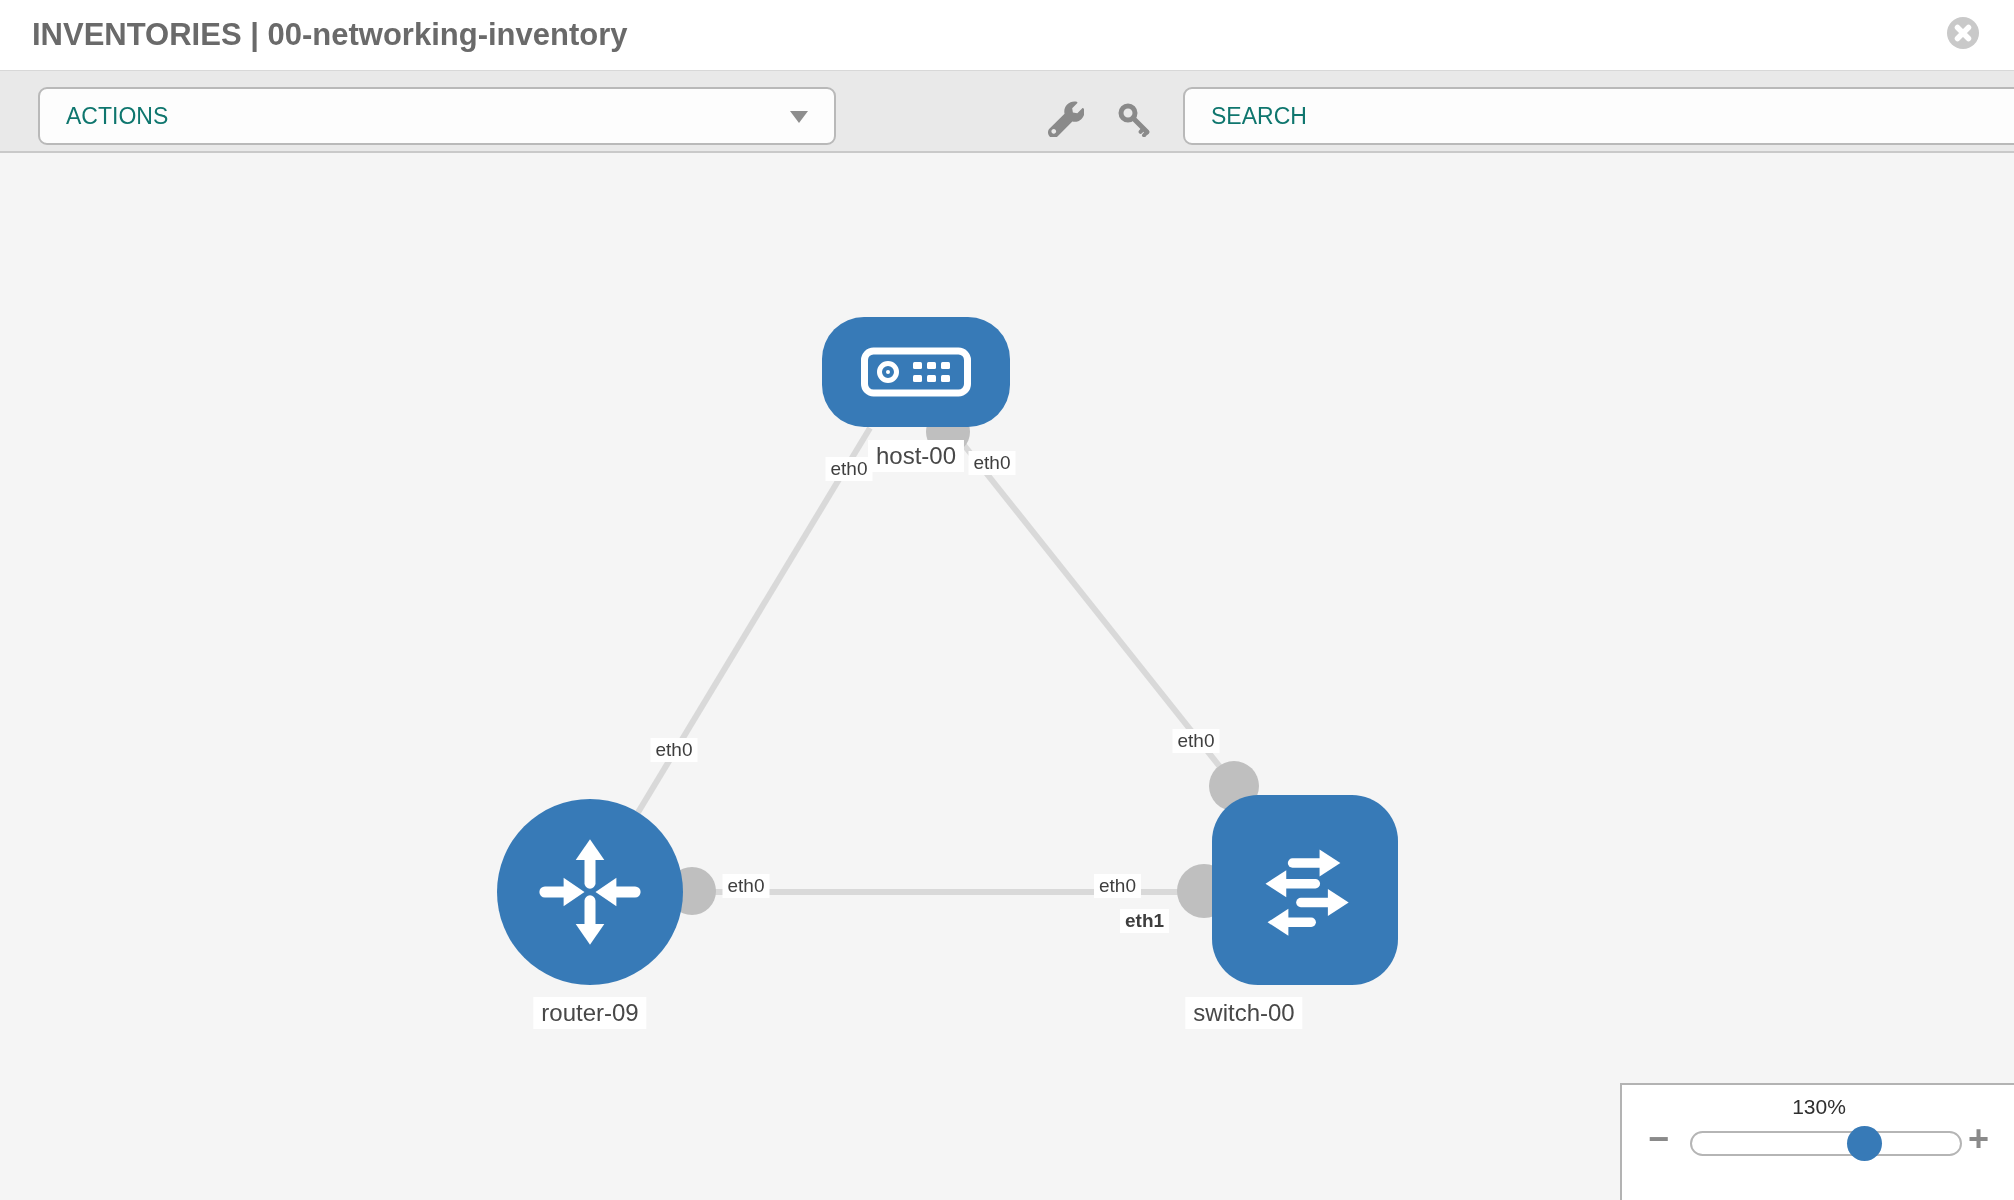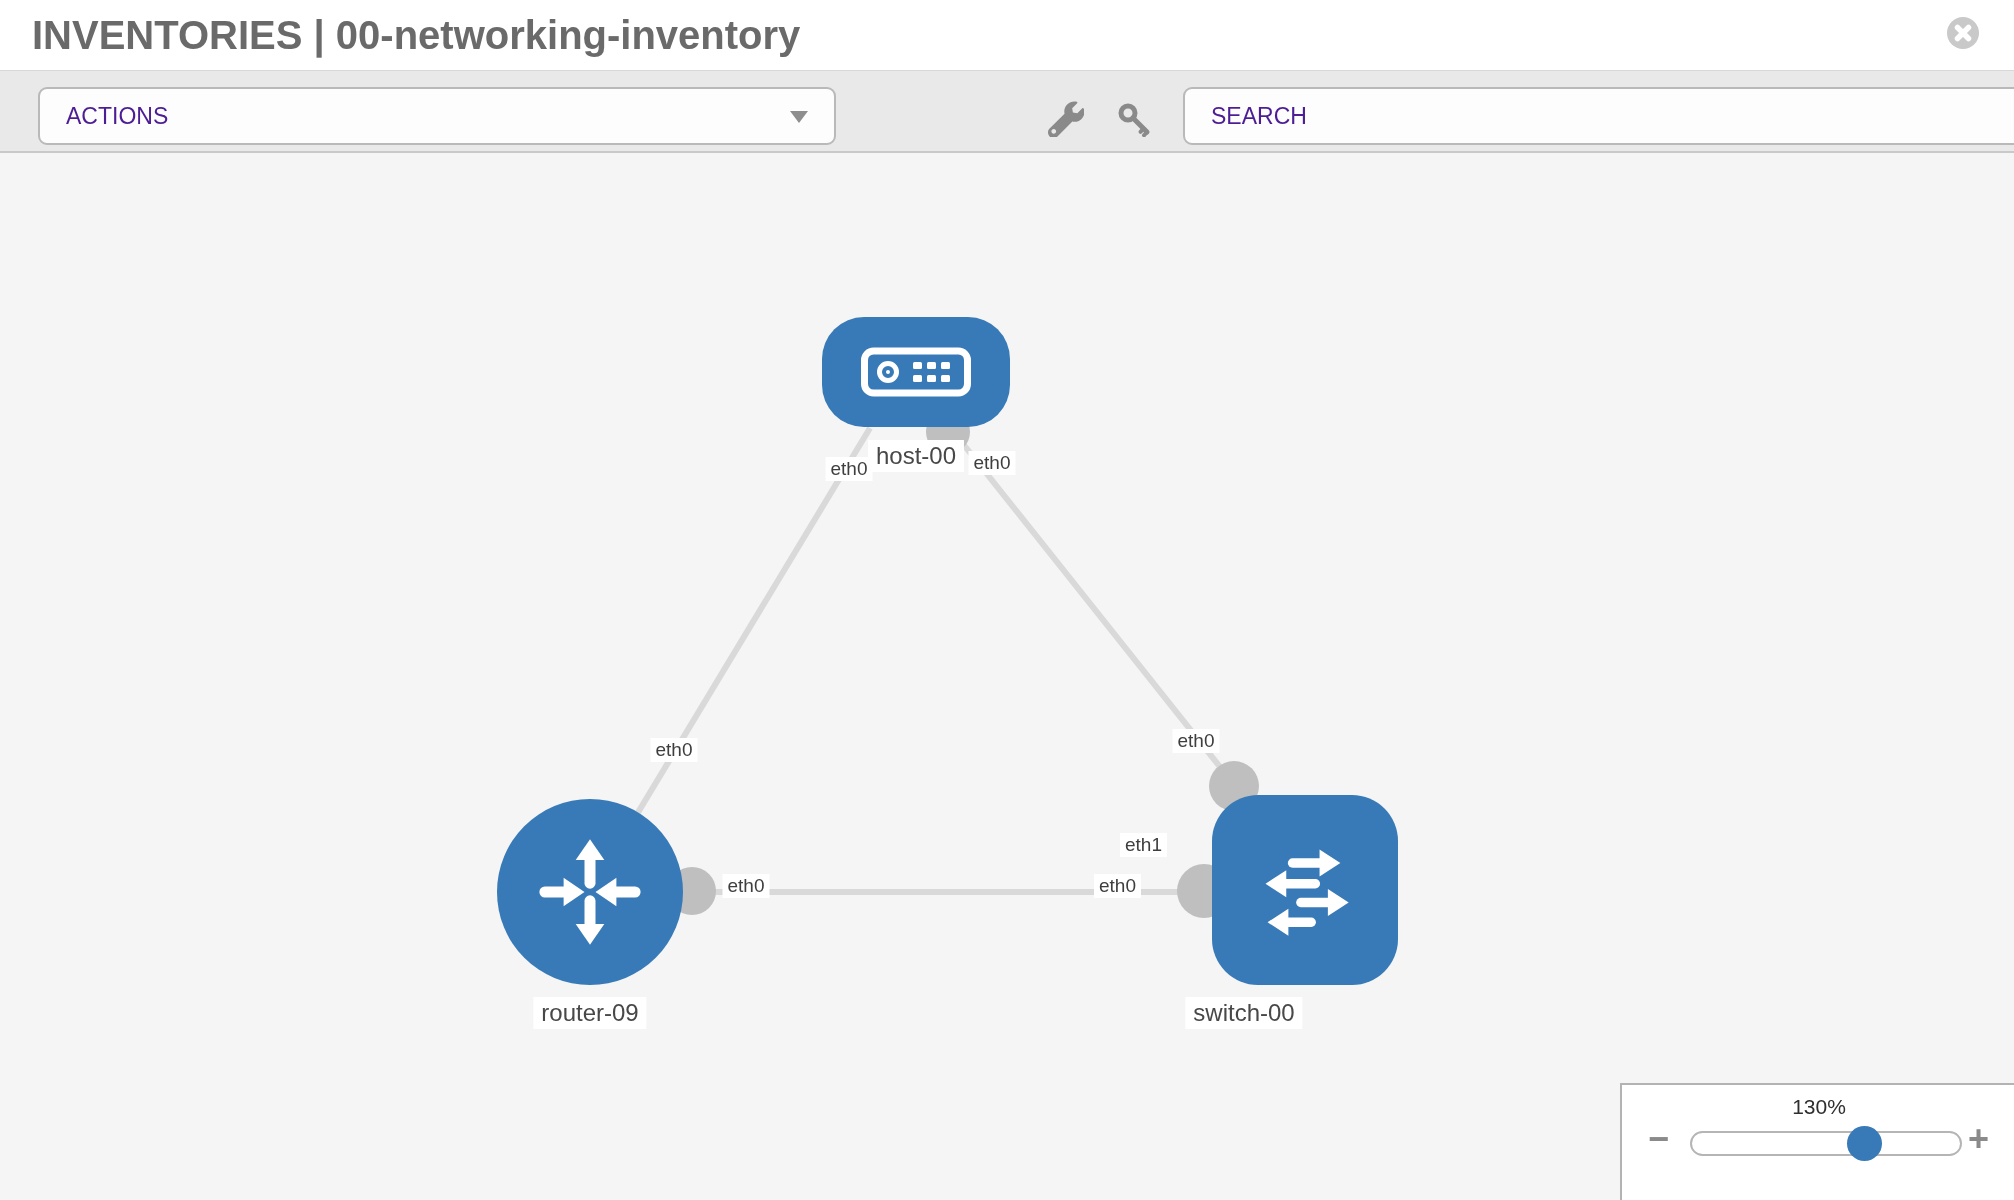"INVENTORIES | 00-networking-inventory" .page-title { font-size: 40px -> 31px }
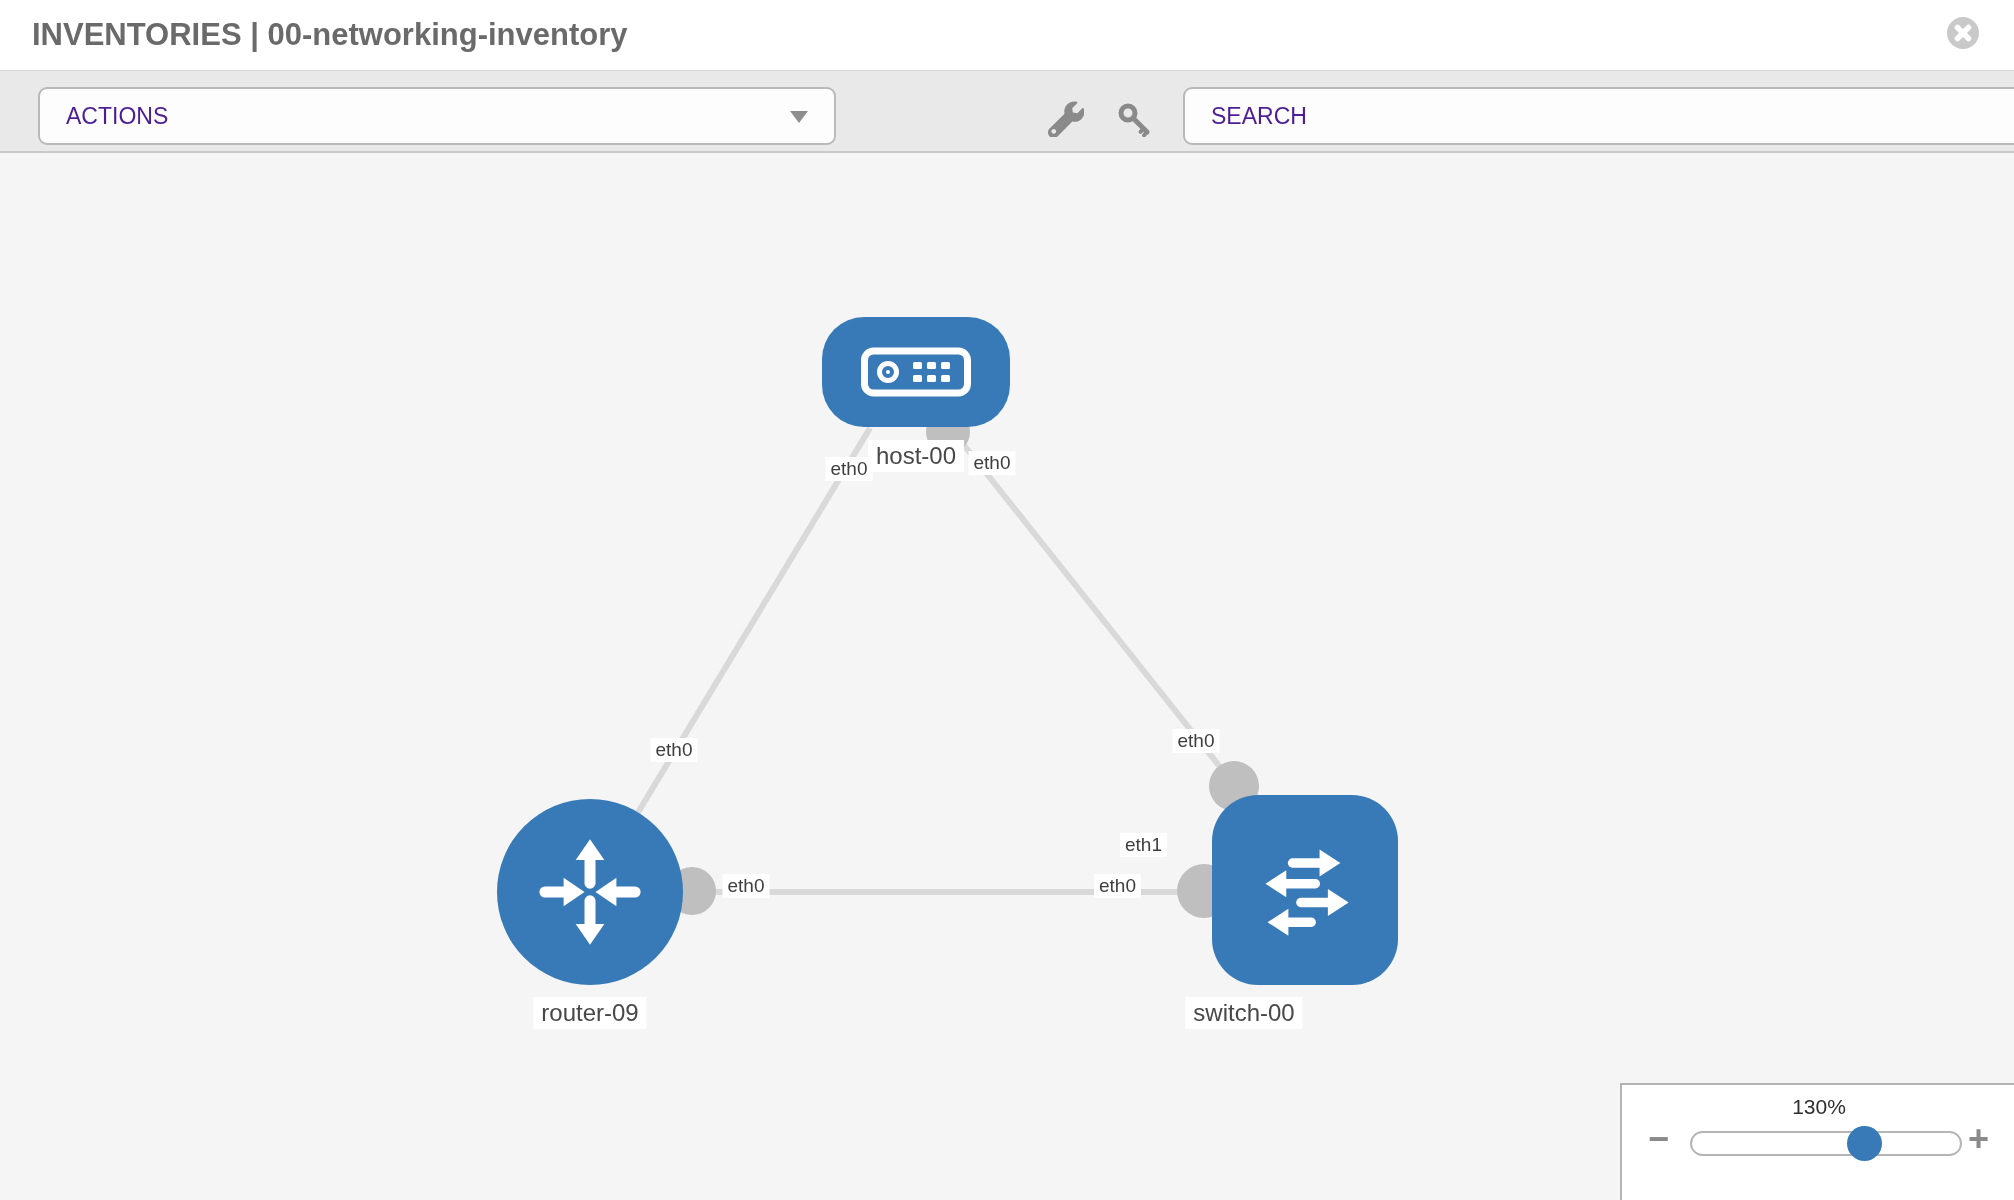"ACTIONS" .select-box { color: #4c1d95 -> #0f766e }
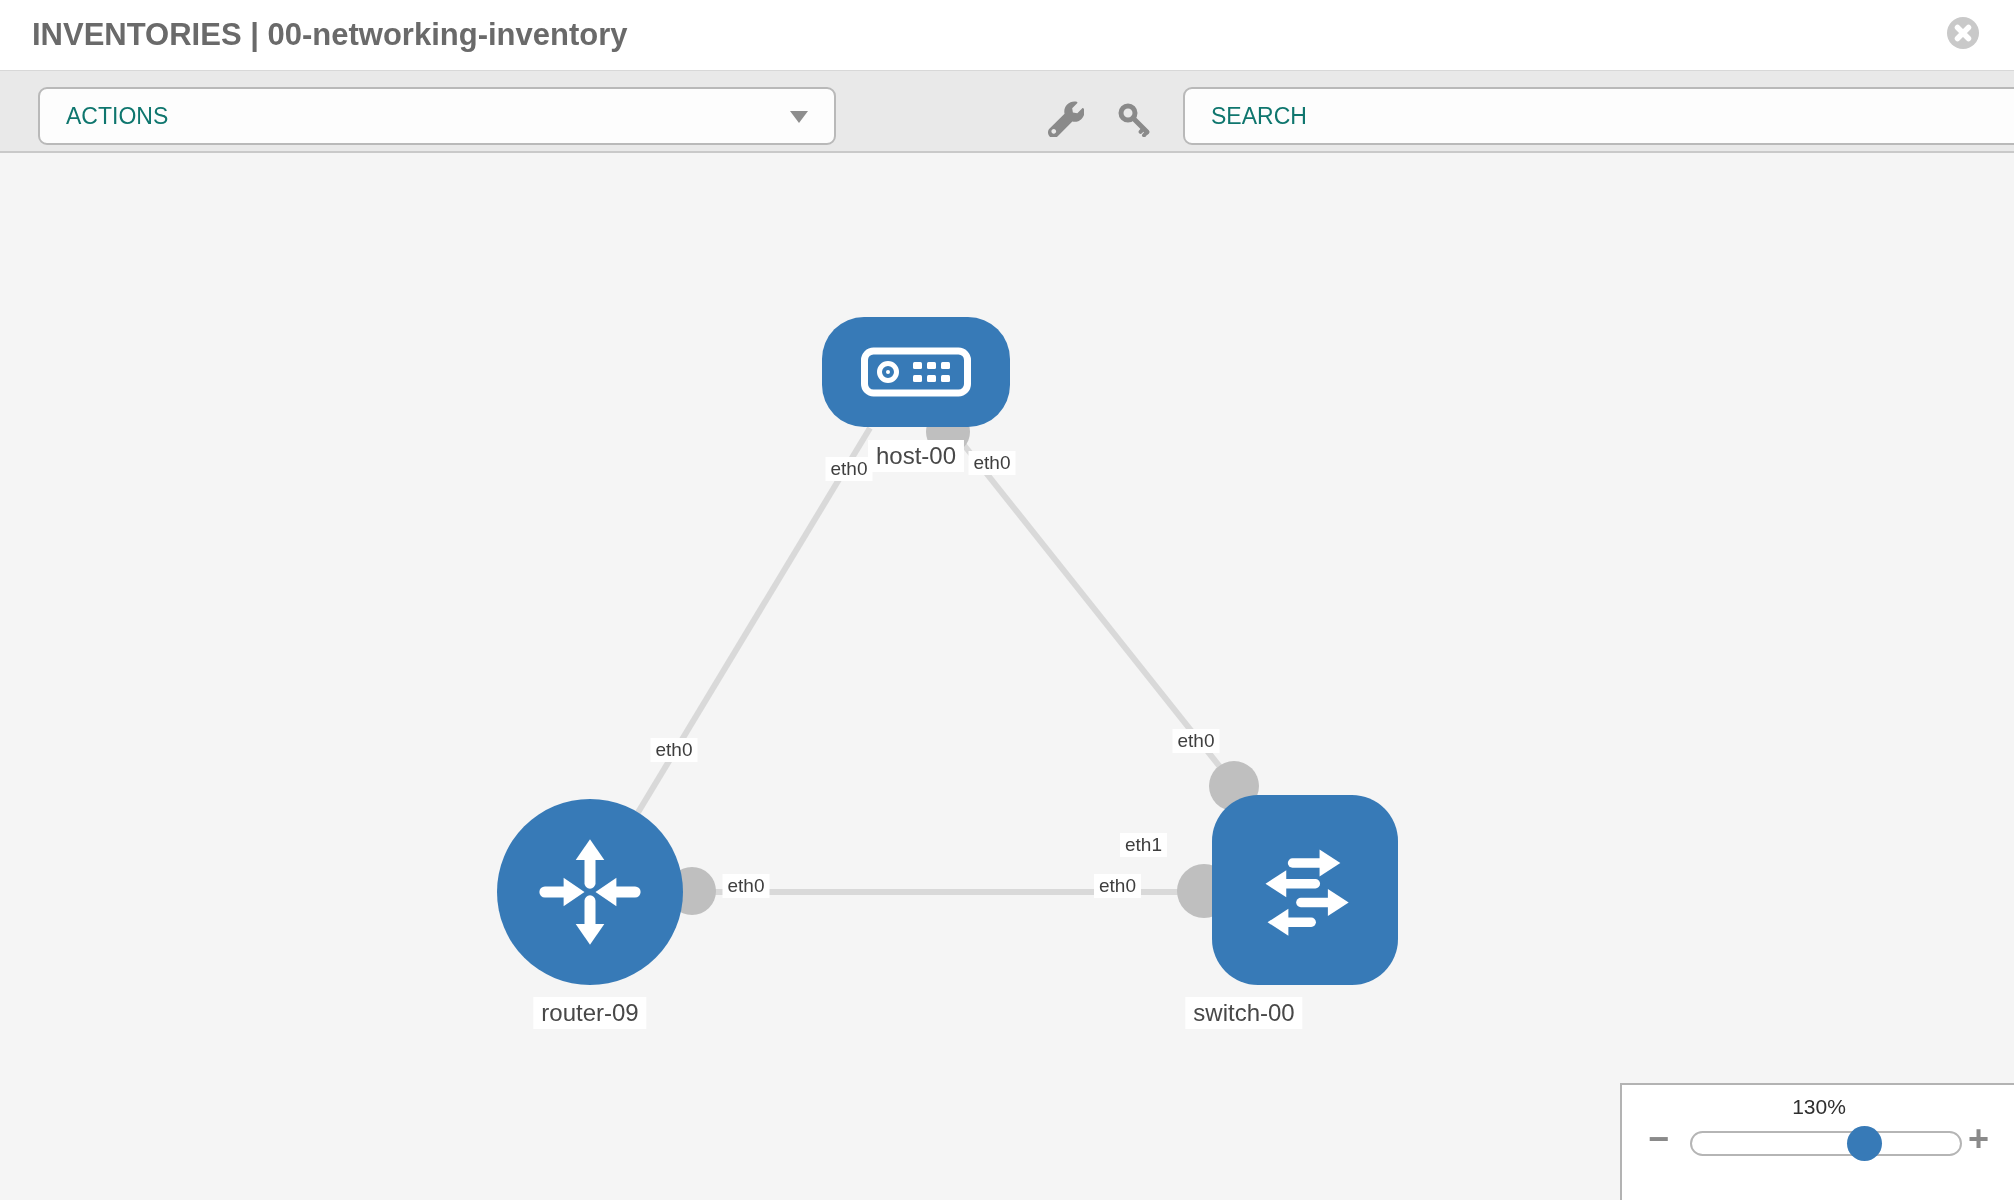"eth1" .eth-l3b1 { font-weight: none -> bold; top: 680px -> 756px }
